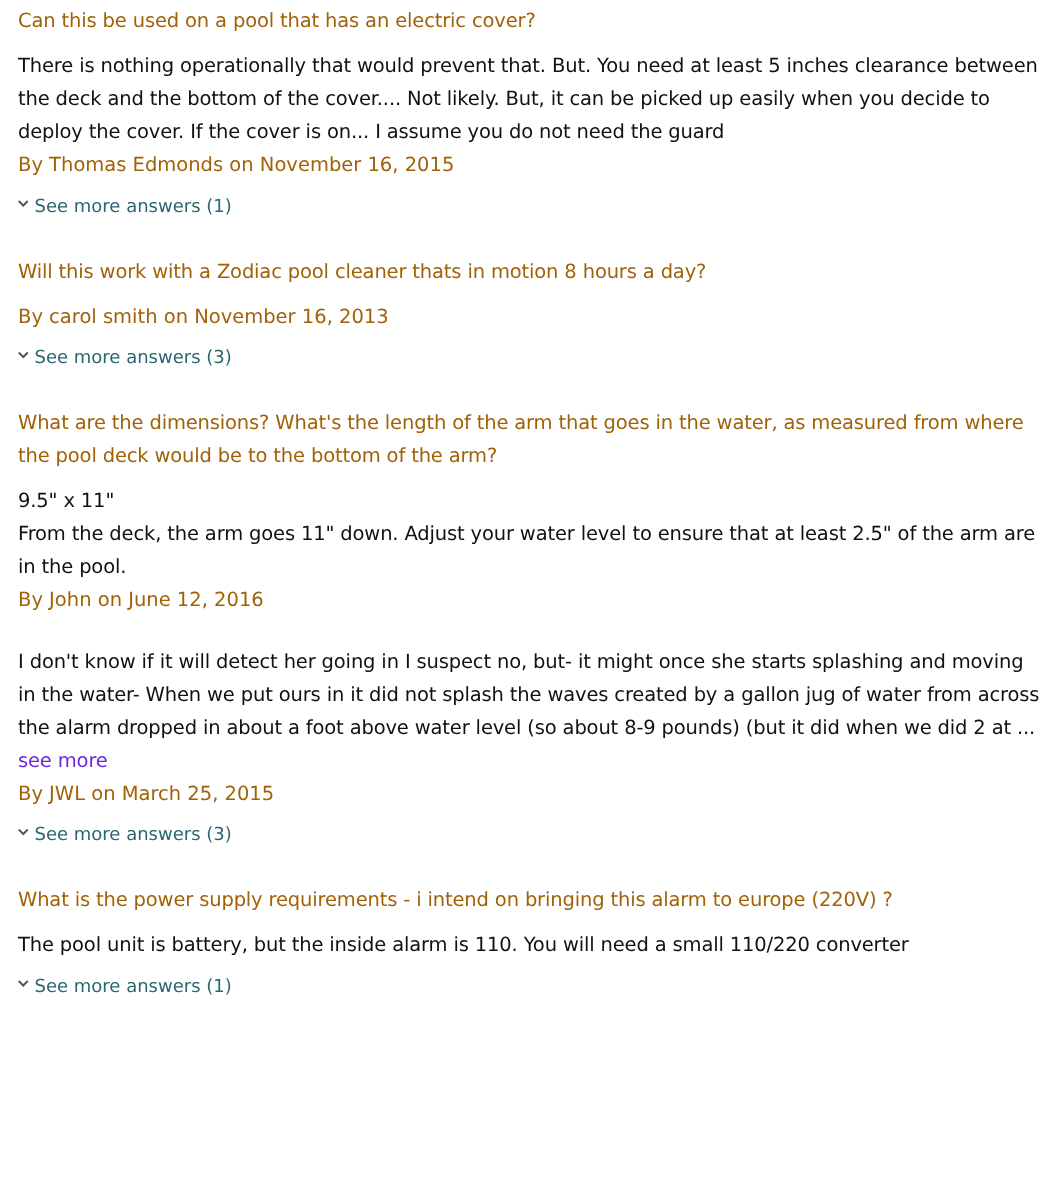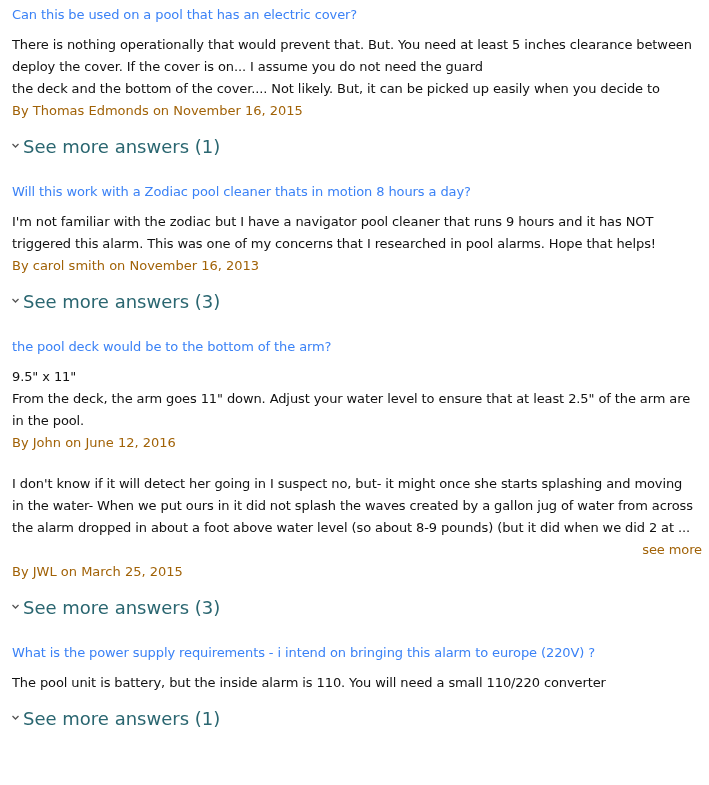"Can this be used on" .question { color: #3b82f6 -> #a16207 }
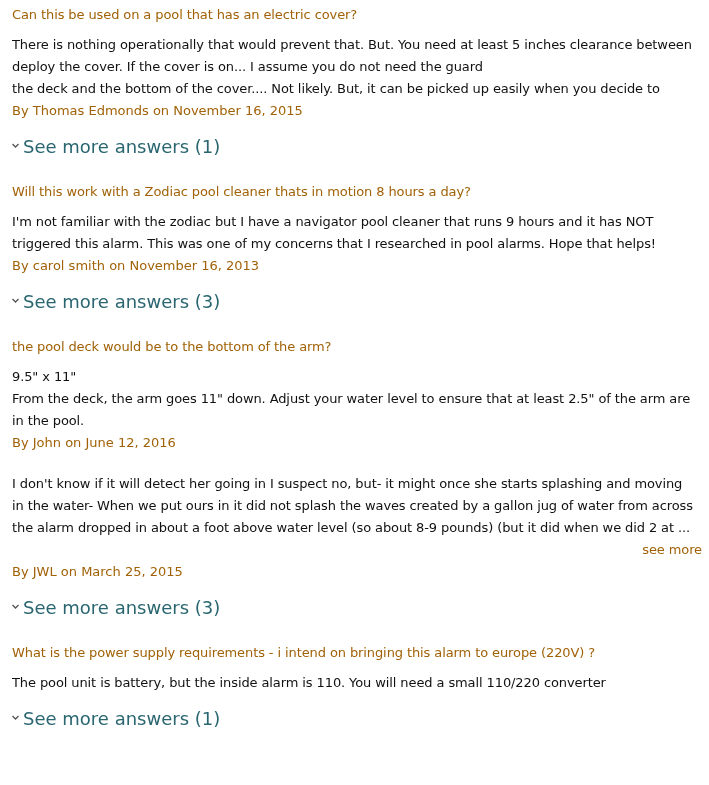"deploy the cover. If the" span.answer-line { order: before "the deck and the bottom" -> after "the deck and the bottom" }
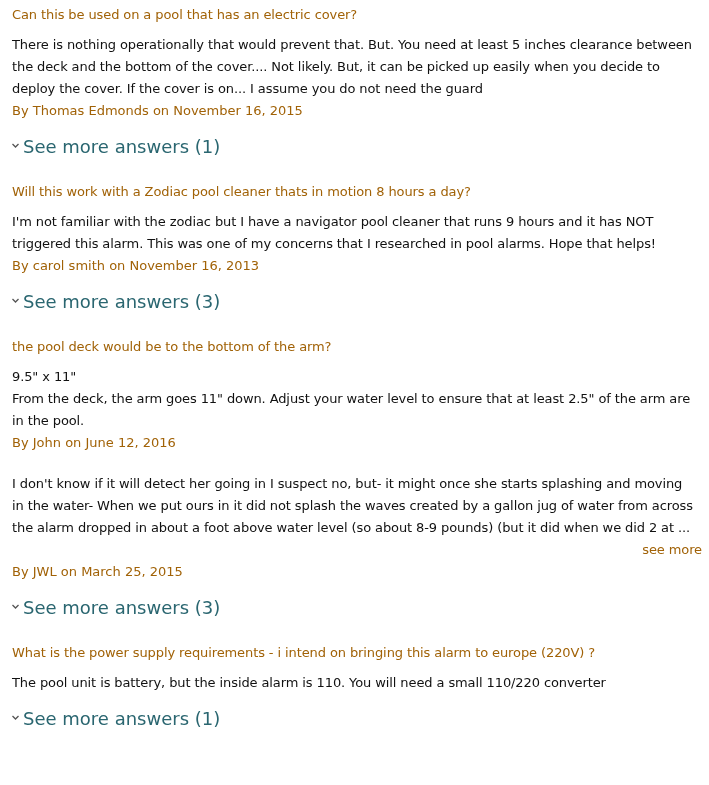"See more answers (1)" .more-answers { font-size: 18px -> 12px; margin-top: 14px -> 4px }
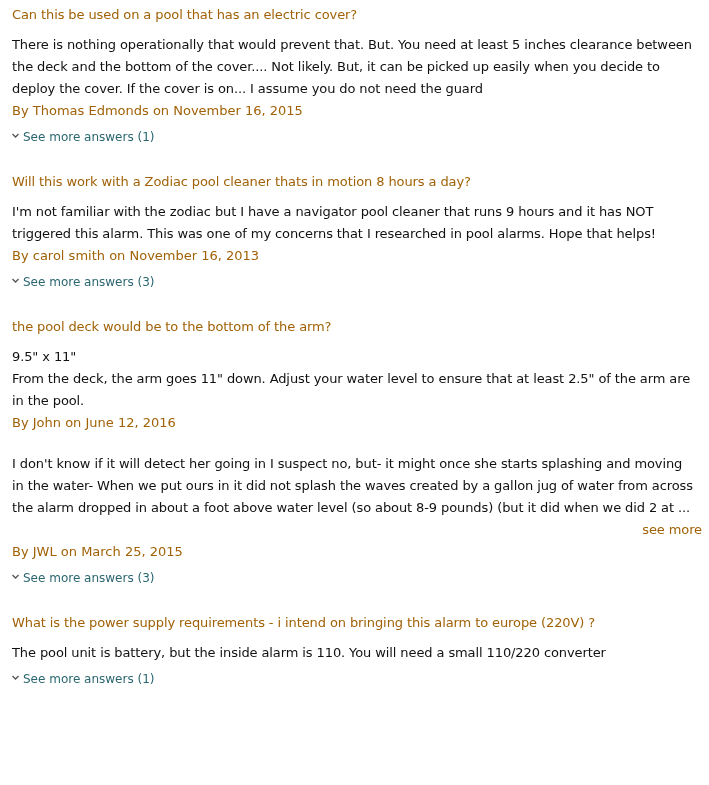"I'm not familiar with the" div.answer { html: <div> <span>I'm not familiar with the zodiac but I have a navigator pool cleaner that runs 9 hours and it has NOT</span> <span>triggered this alarm. This was one of my concerns that I researched in pool alarms. Hope that helps!</span> </div> -> none }
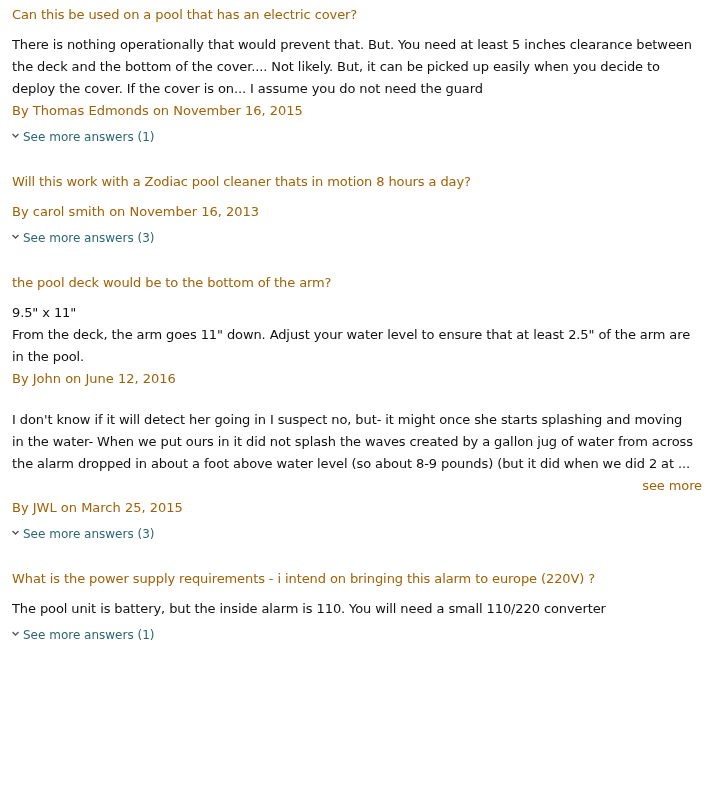"What are the dimensions? What's" span.answer-line { html: none -> <span>What are the dimensions? What's the length of the arm that goes in the water, as measured from where</span> }
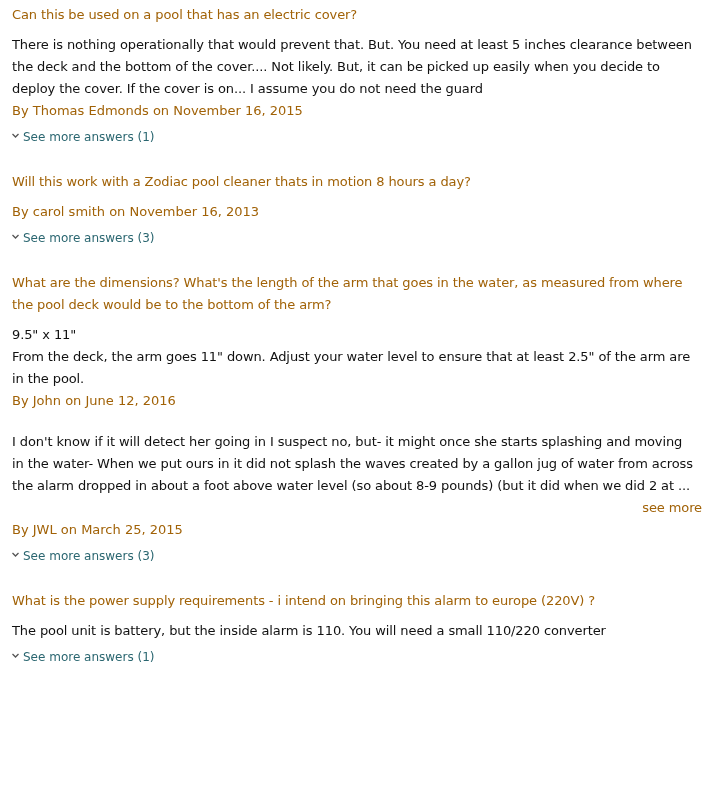"see more" .see-more-inline { color: #a16207 -> #6d28d9; text-align: right -> none }
